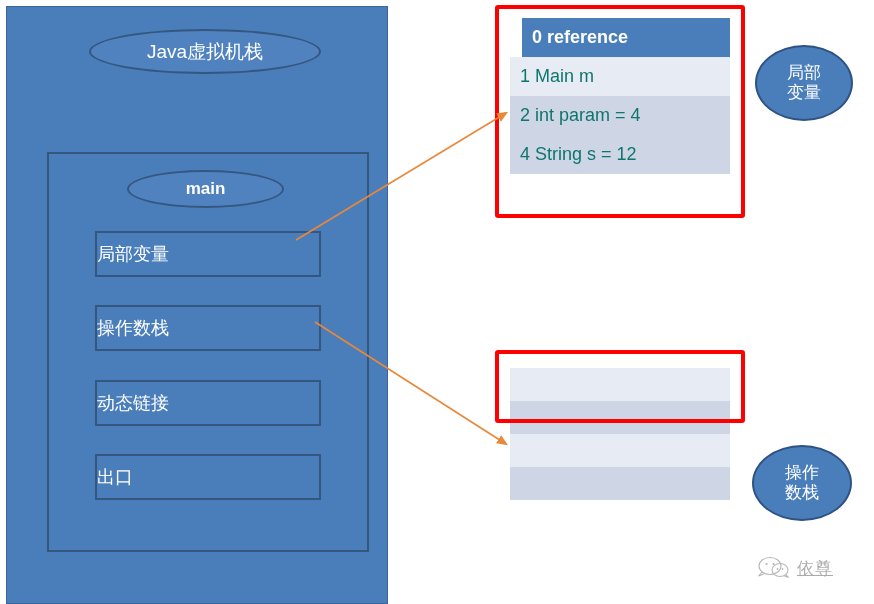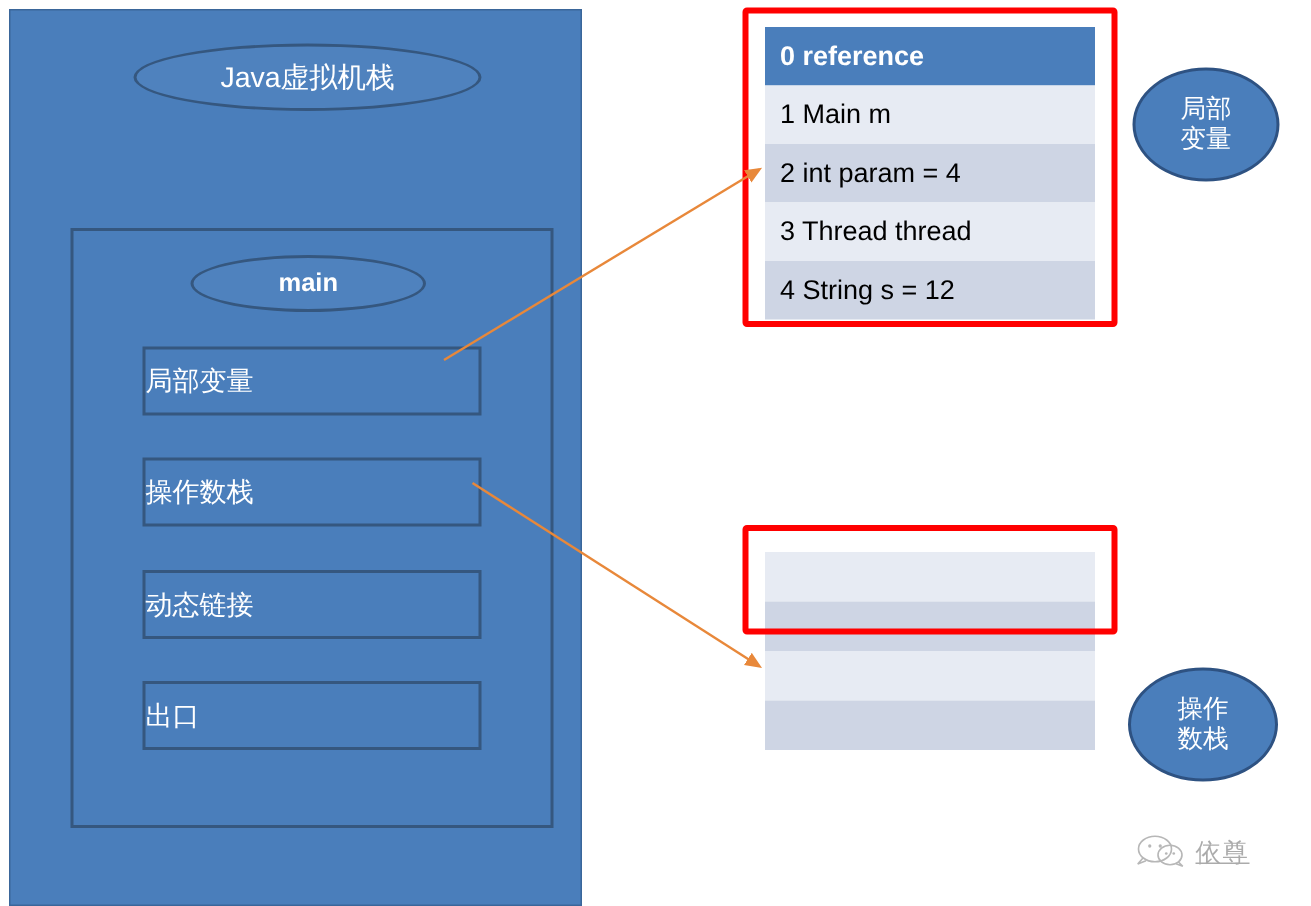"0 reference" .table-row.header { margin-left: none -> 12px }
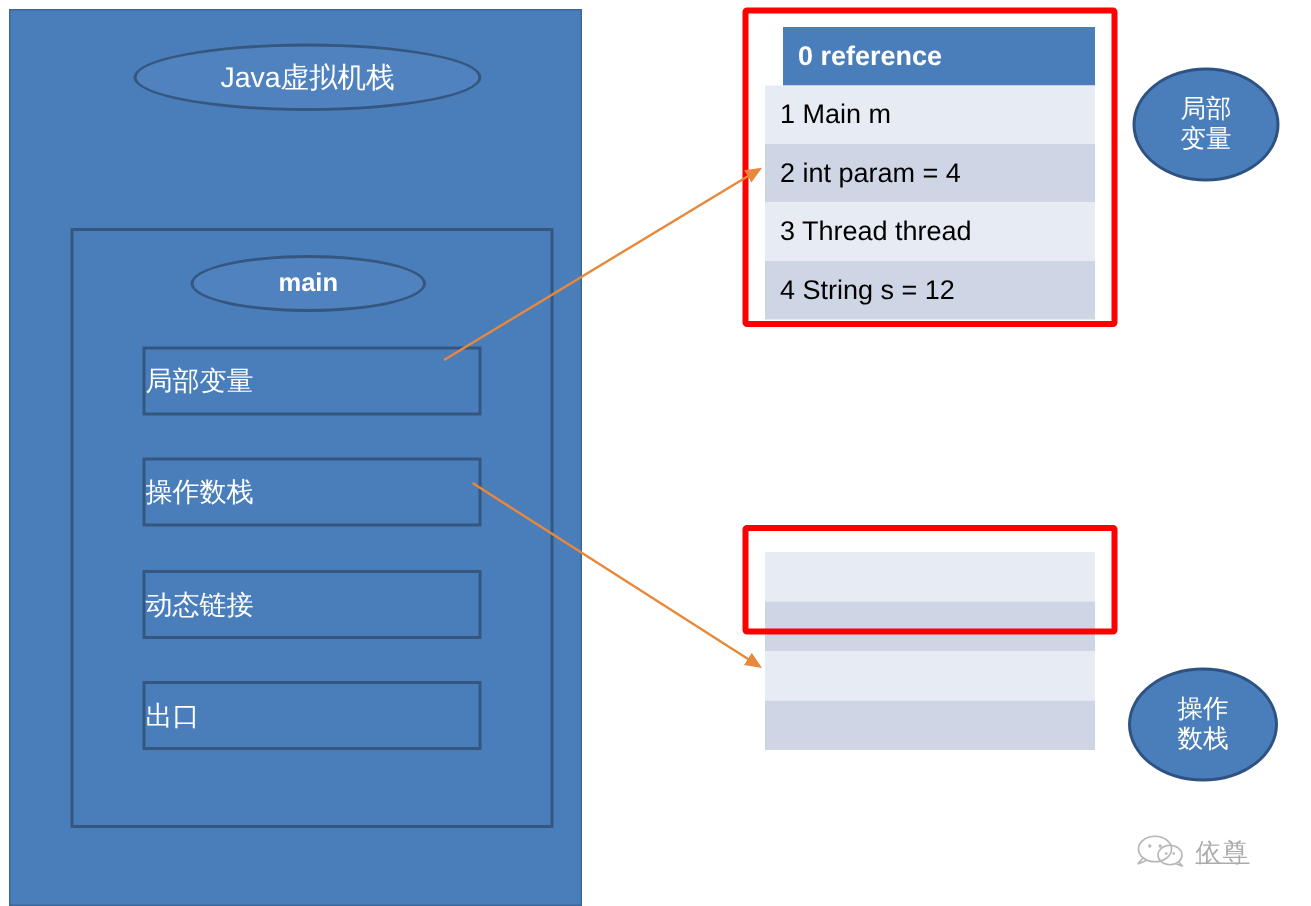"1 Main m" .table-row { color: #000000 -> #0f766e }
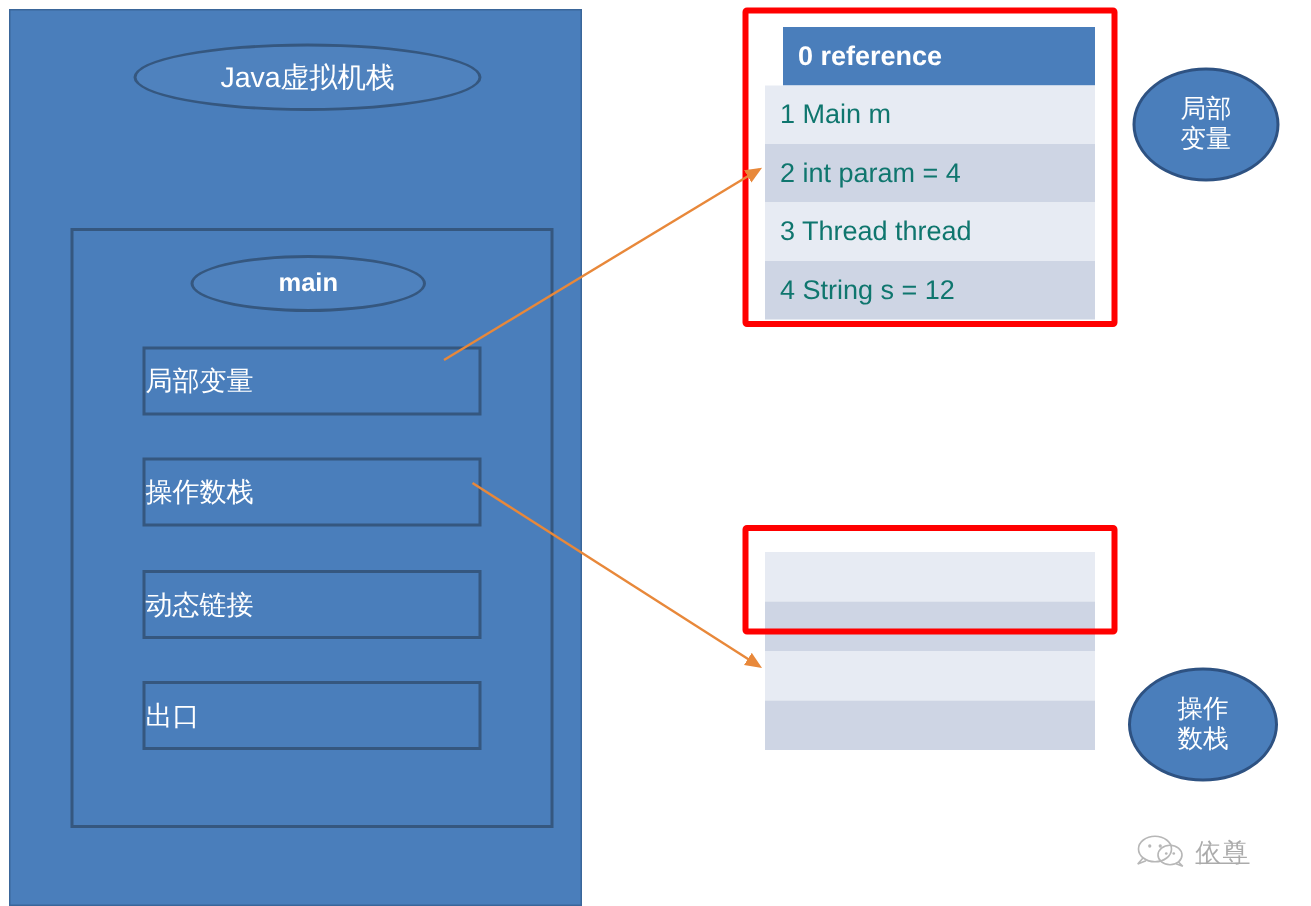"3 Thread thread" div.table-row { html: <div> <span>3 Thread thread</span> </div> -> none }
